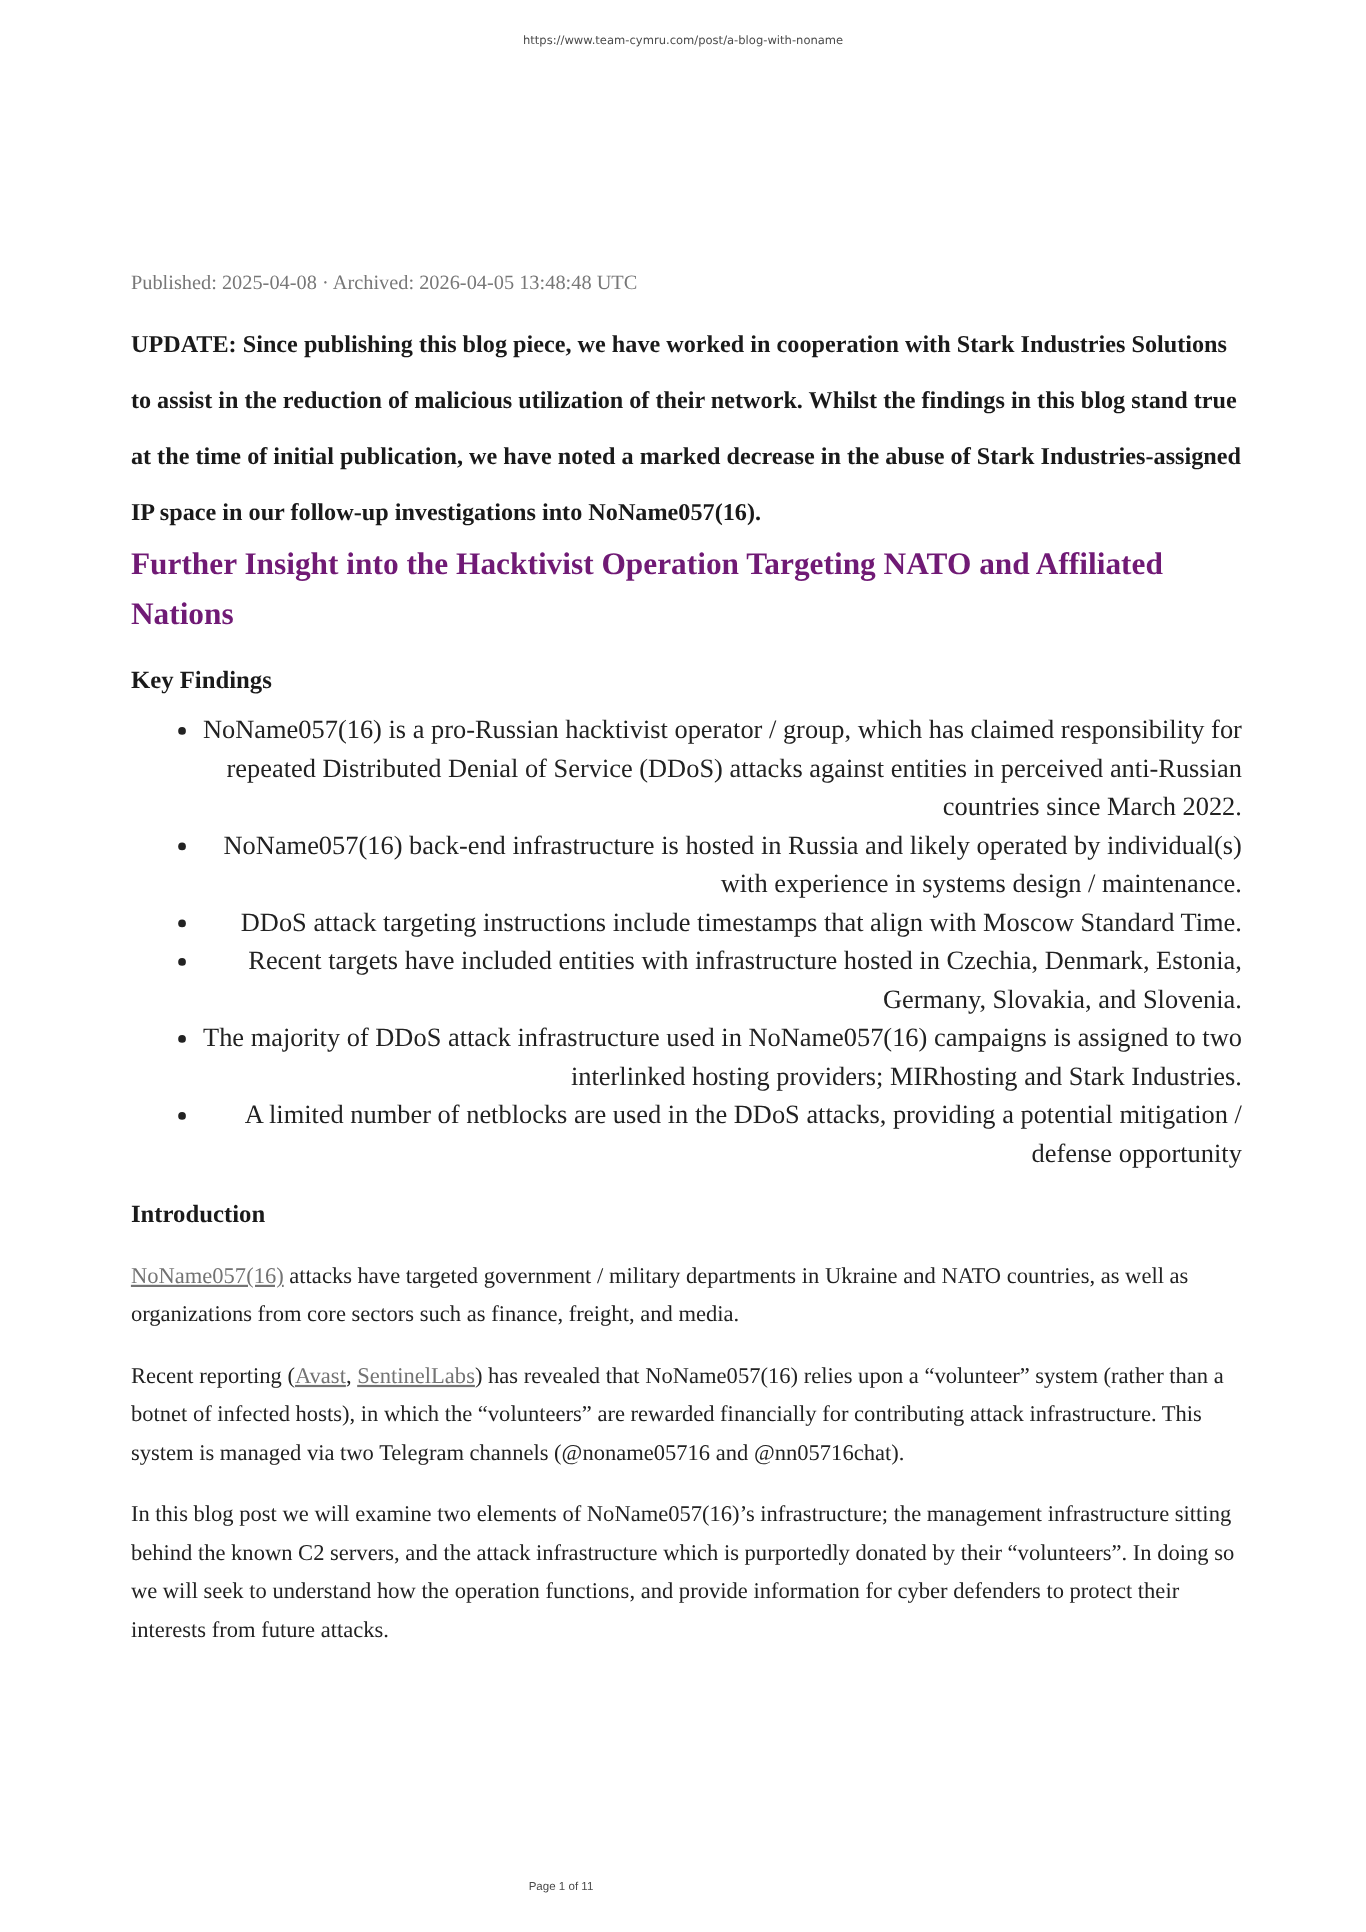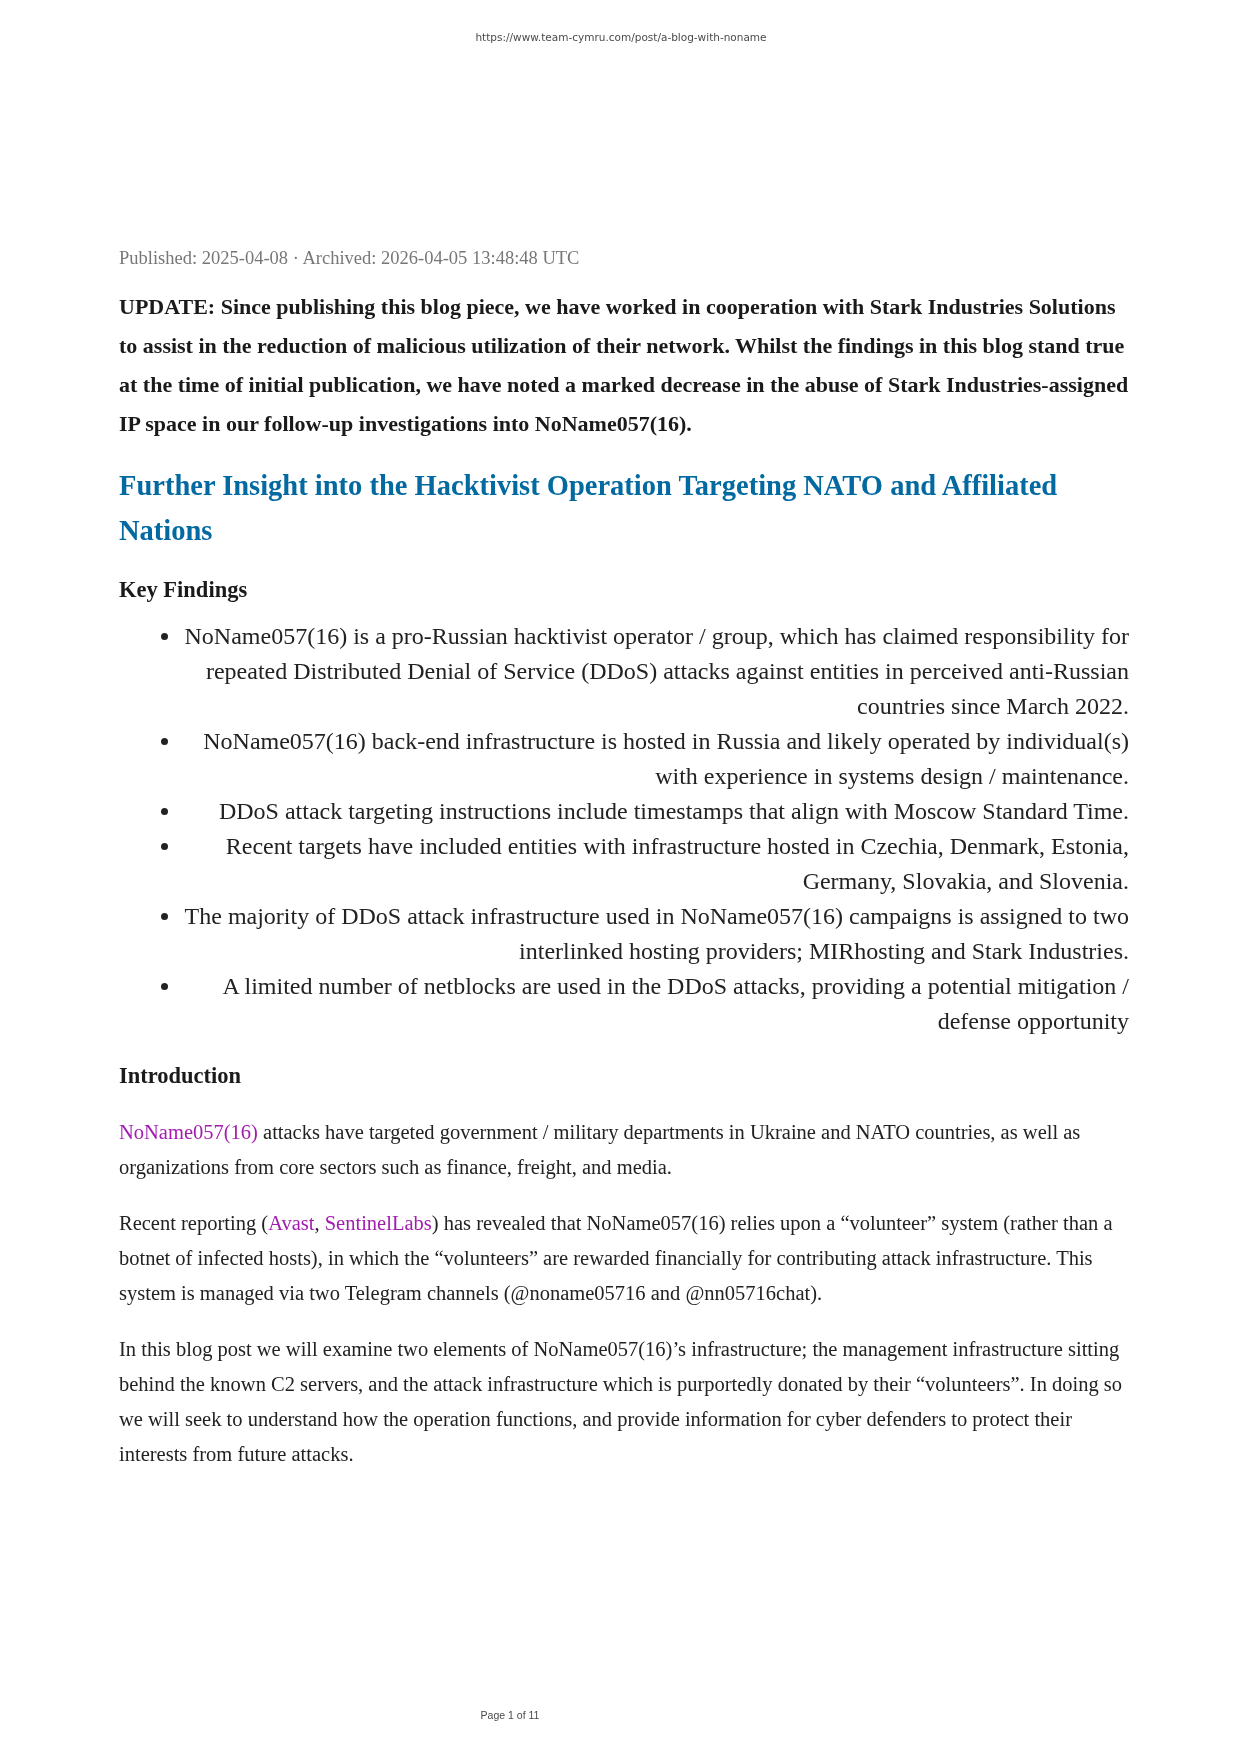"UPDATE: Since publishing this blog" .update { line-height: 39px -> 51px }
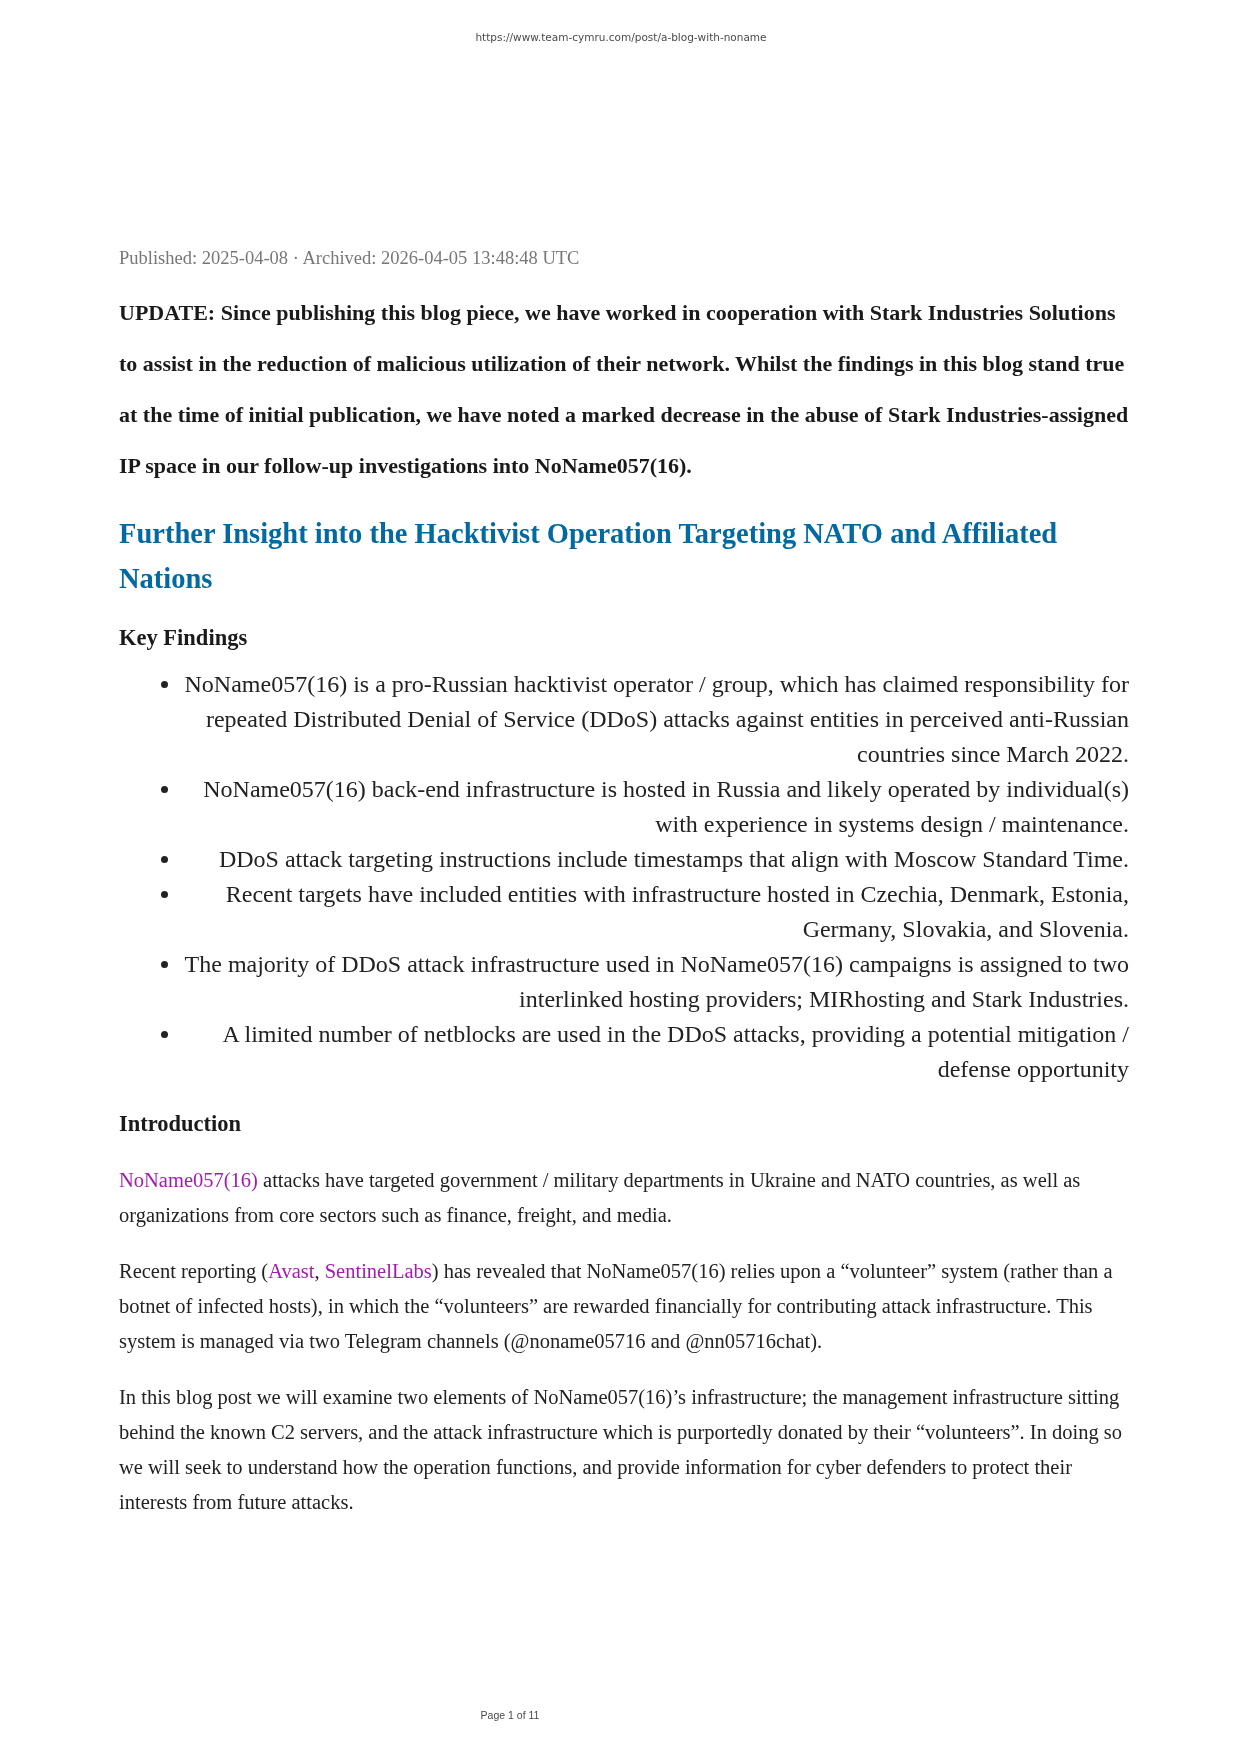"Further Insight into the Hacktivist" h2.section { color: #0369a1 -> #701a75; margin: 20px 0 0 0 -> 0 0 0 0 }
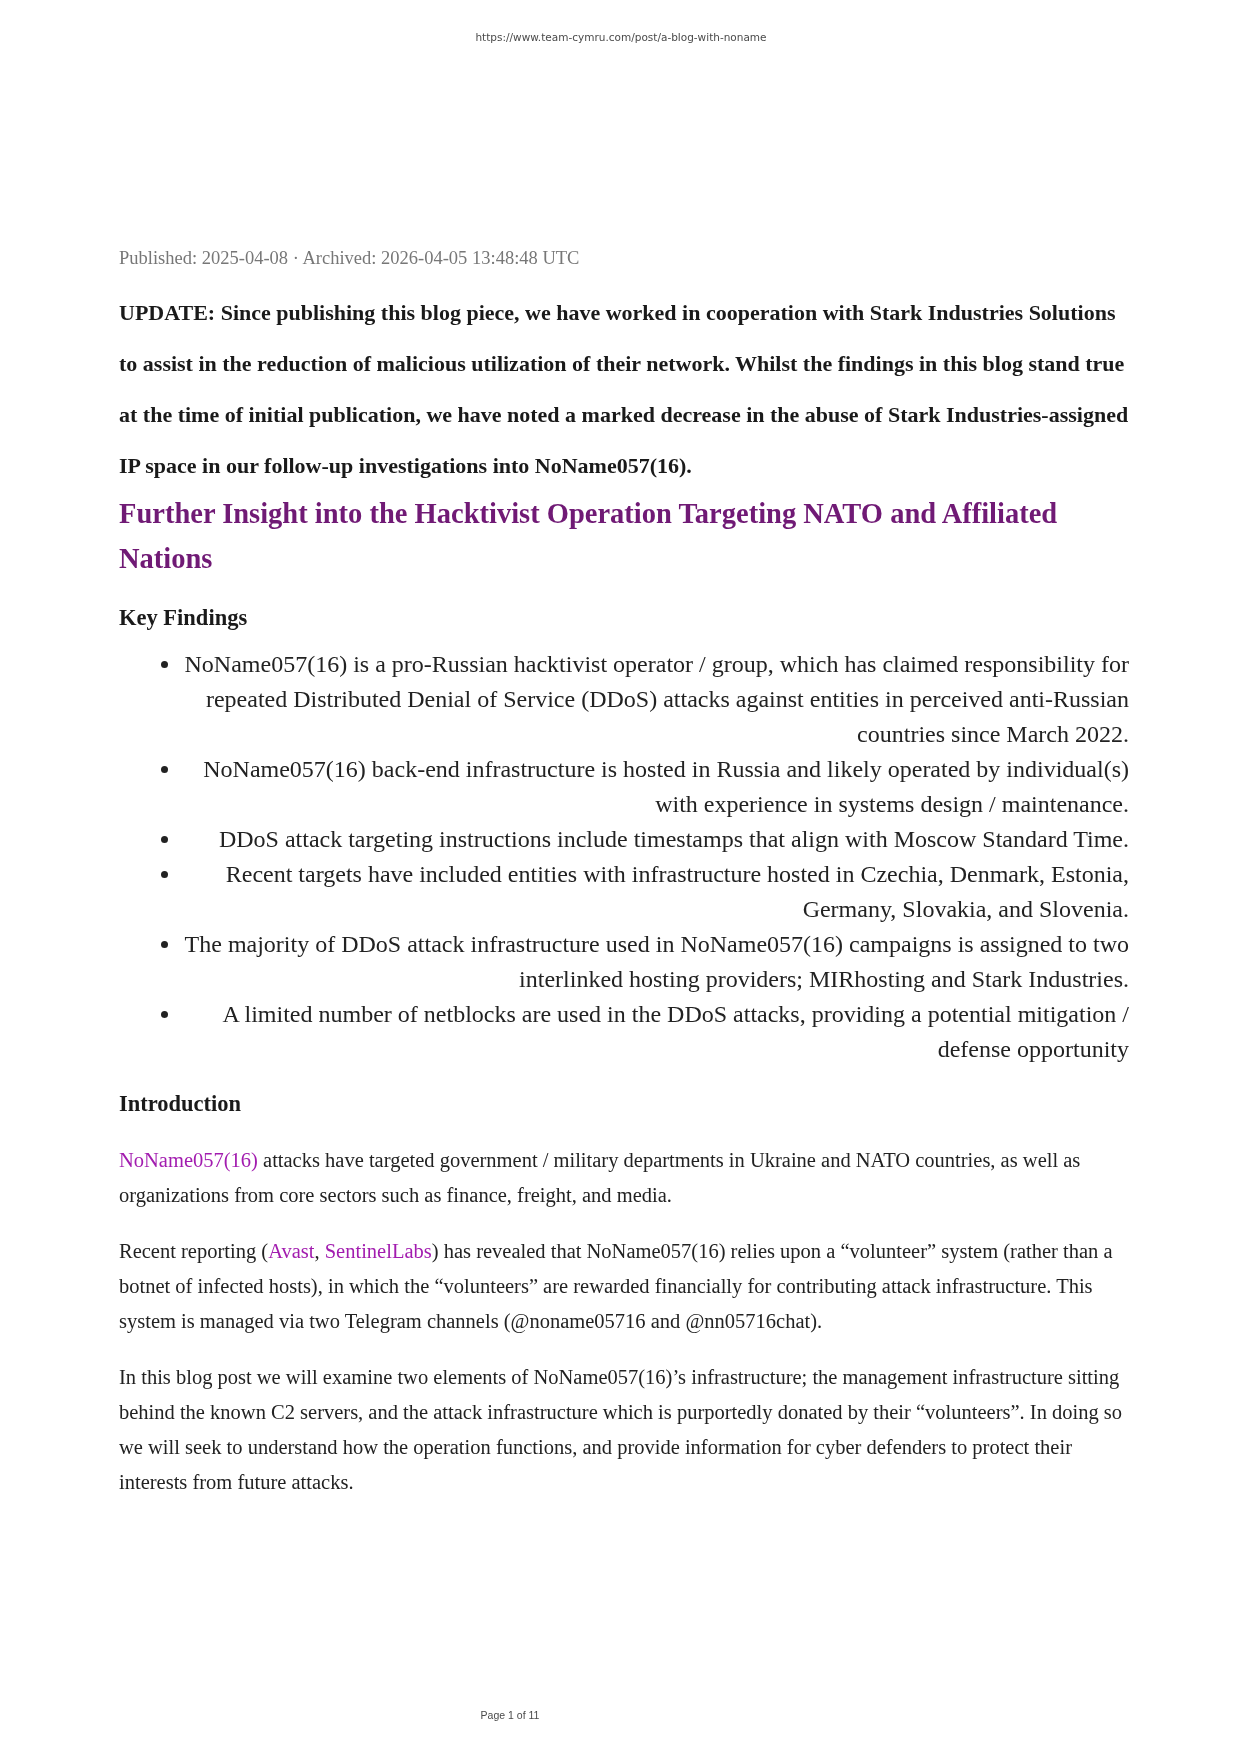"NoName057(16)" a.link { color: #a21caf -> #737373; text-decoration: none -> underline }
